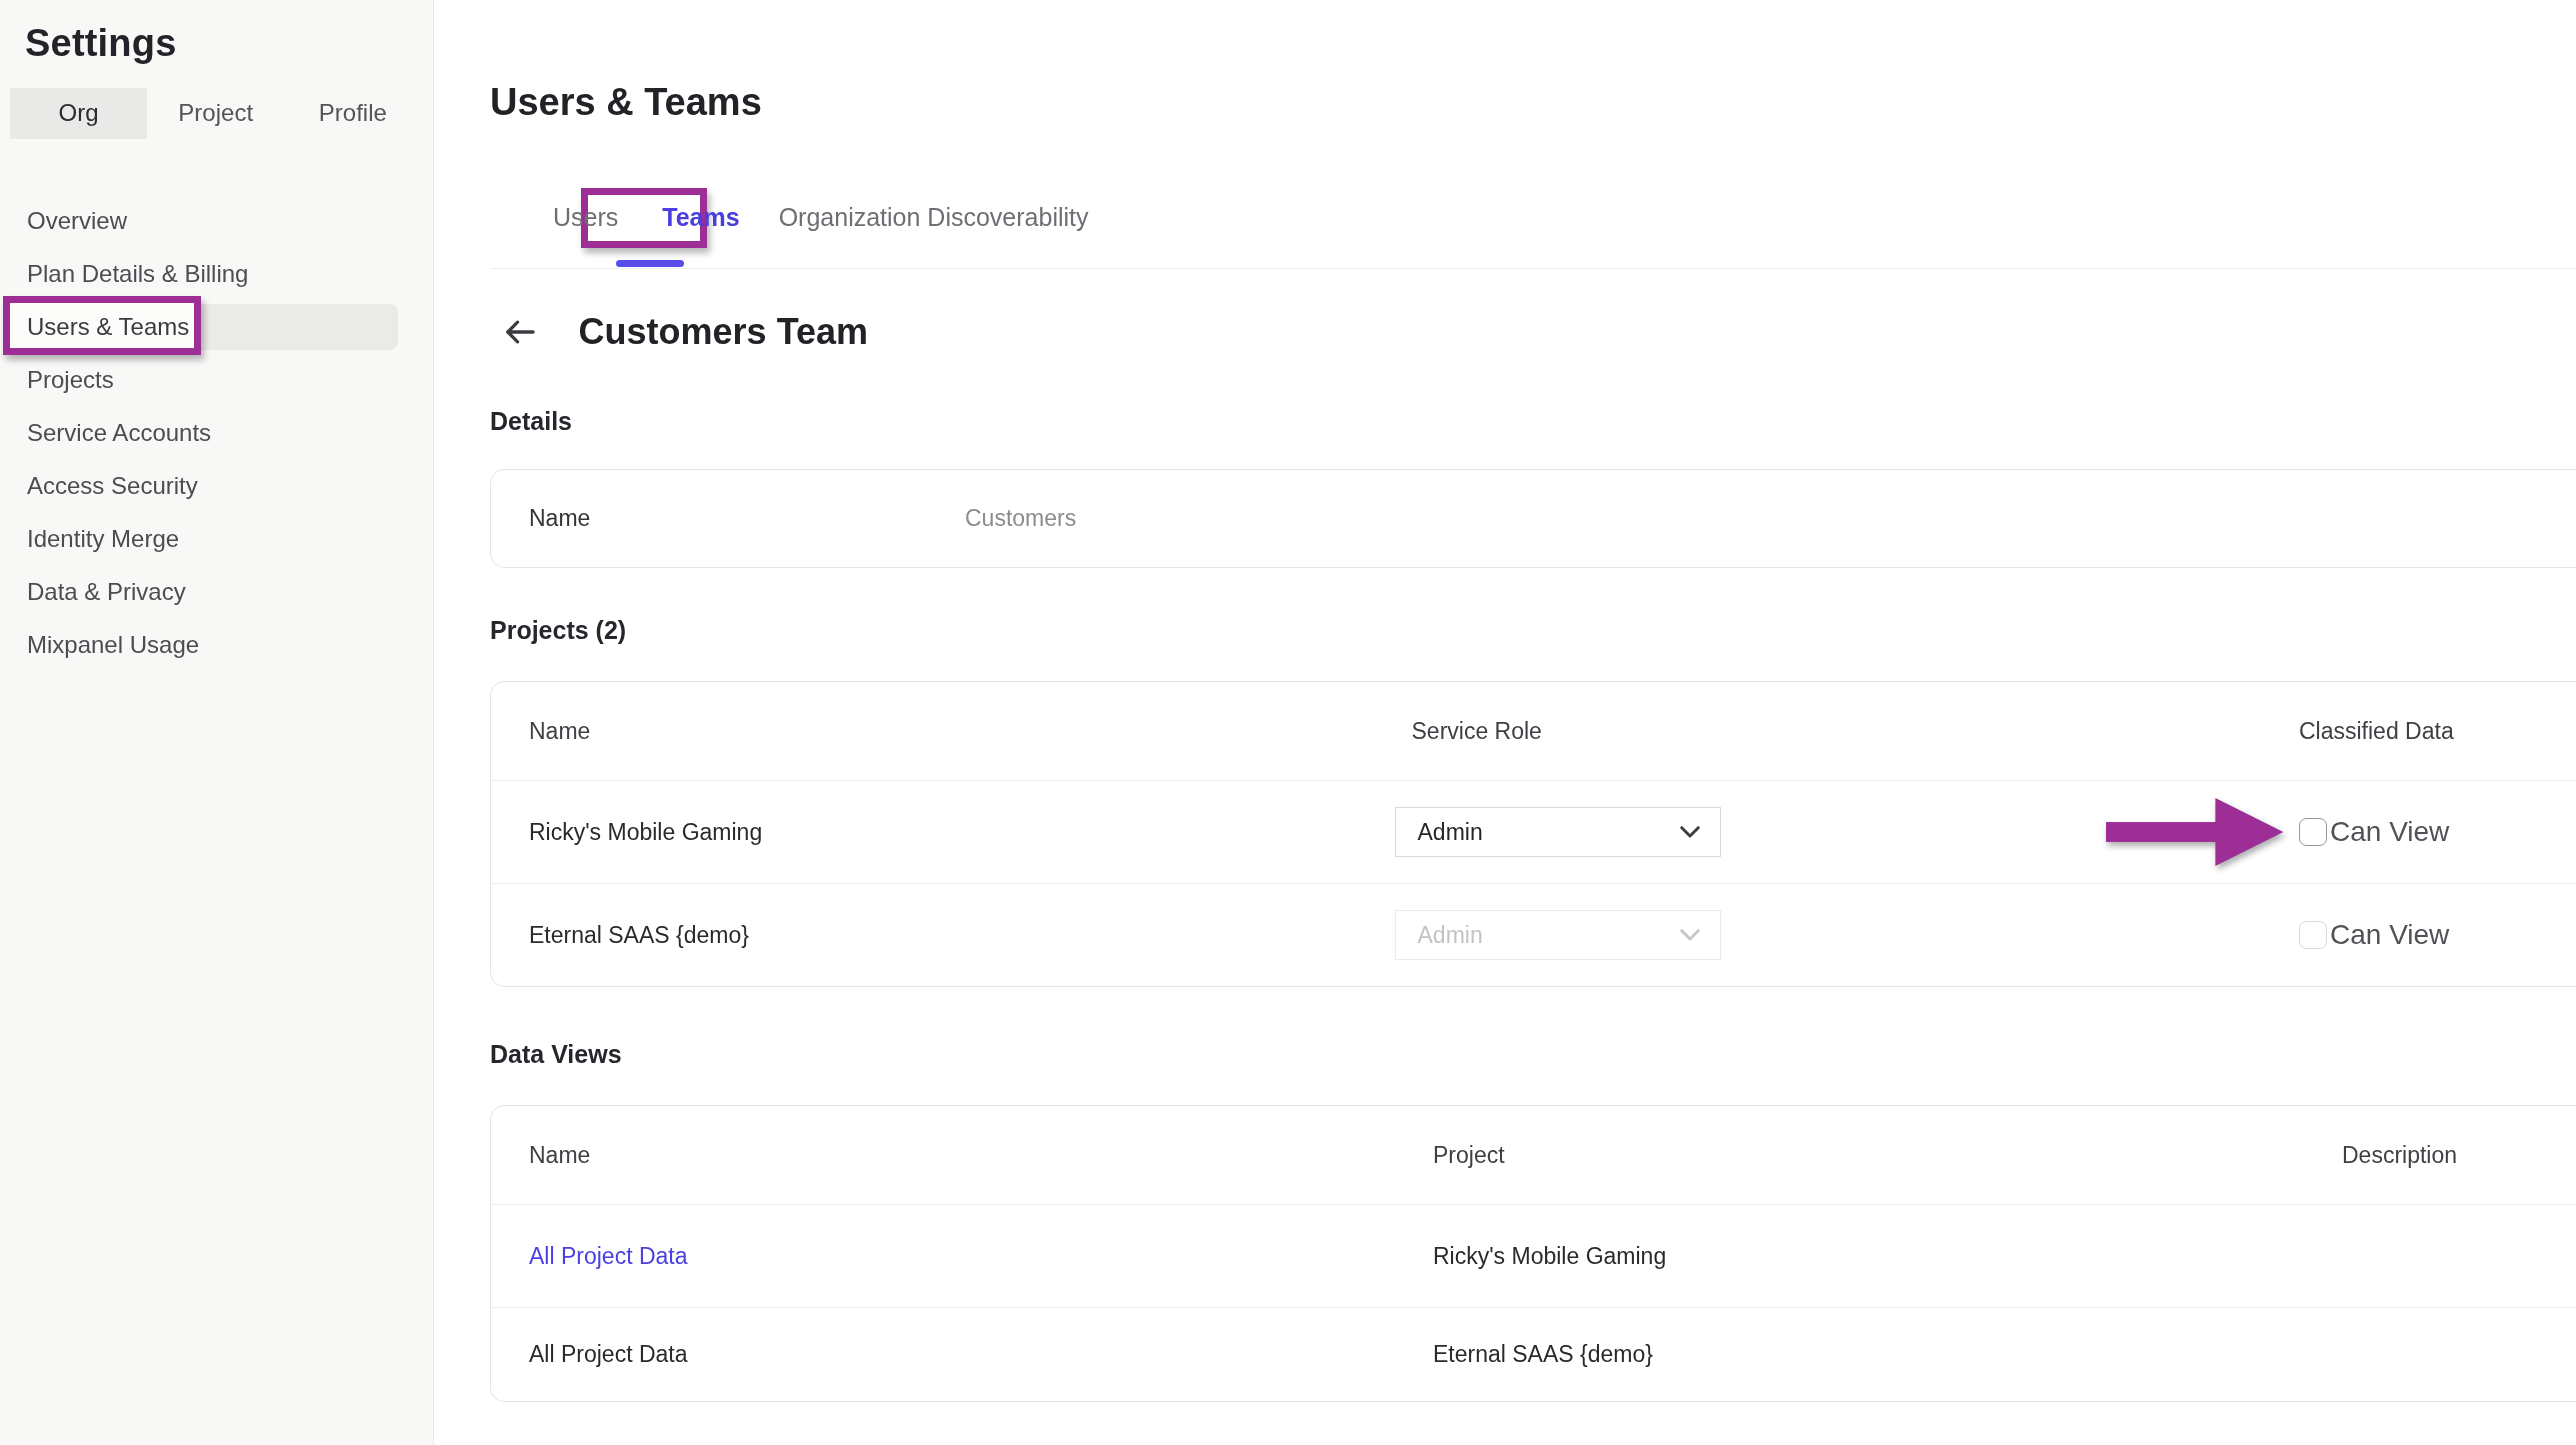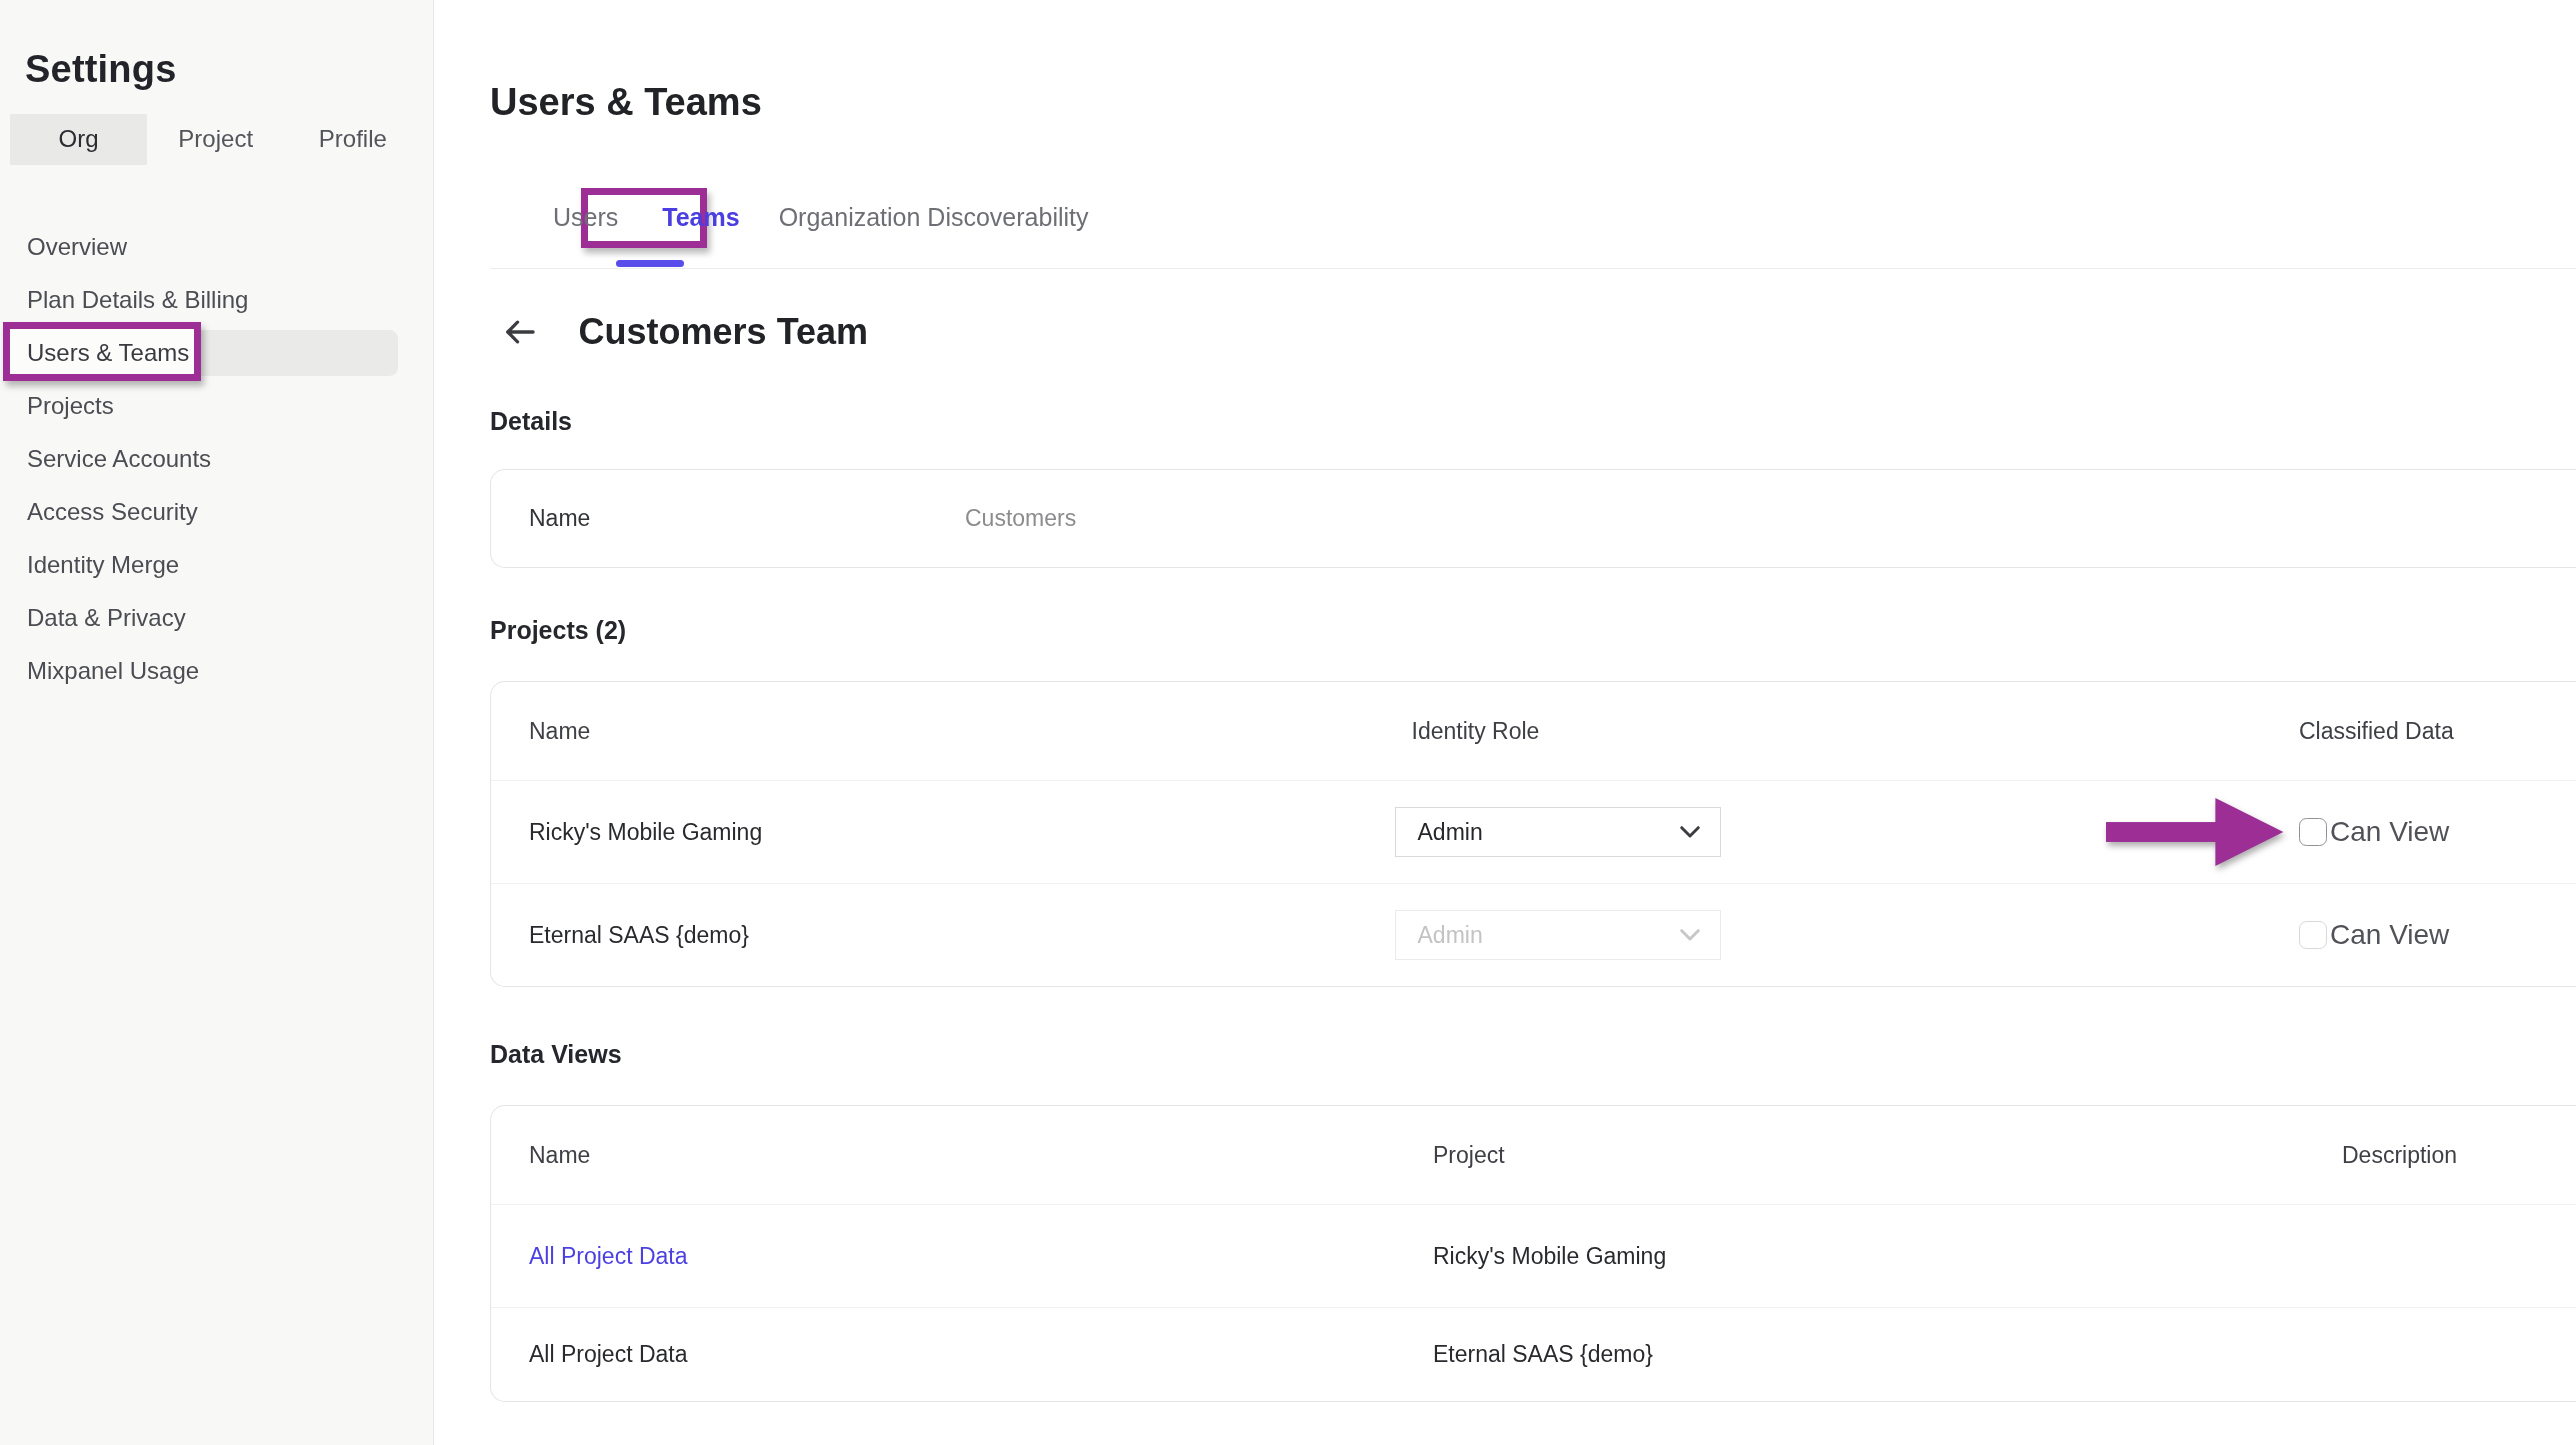"Settings" .sidebar { padding-top: 46px -> 20px }
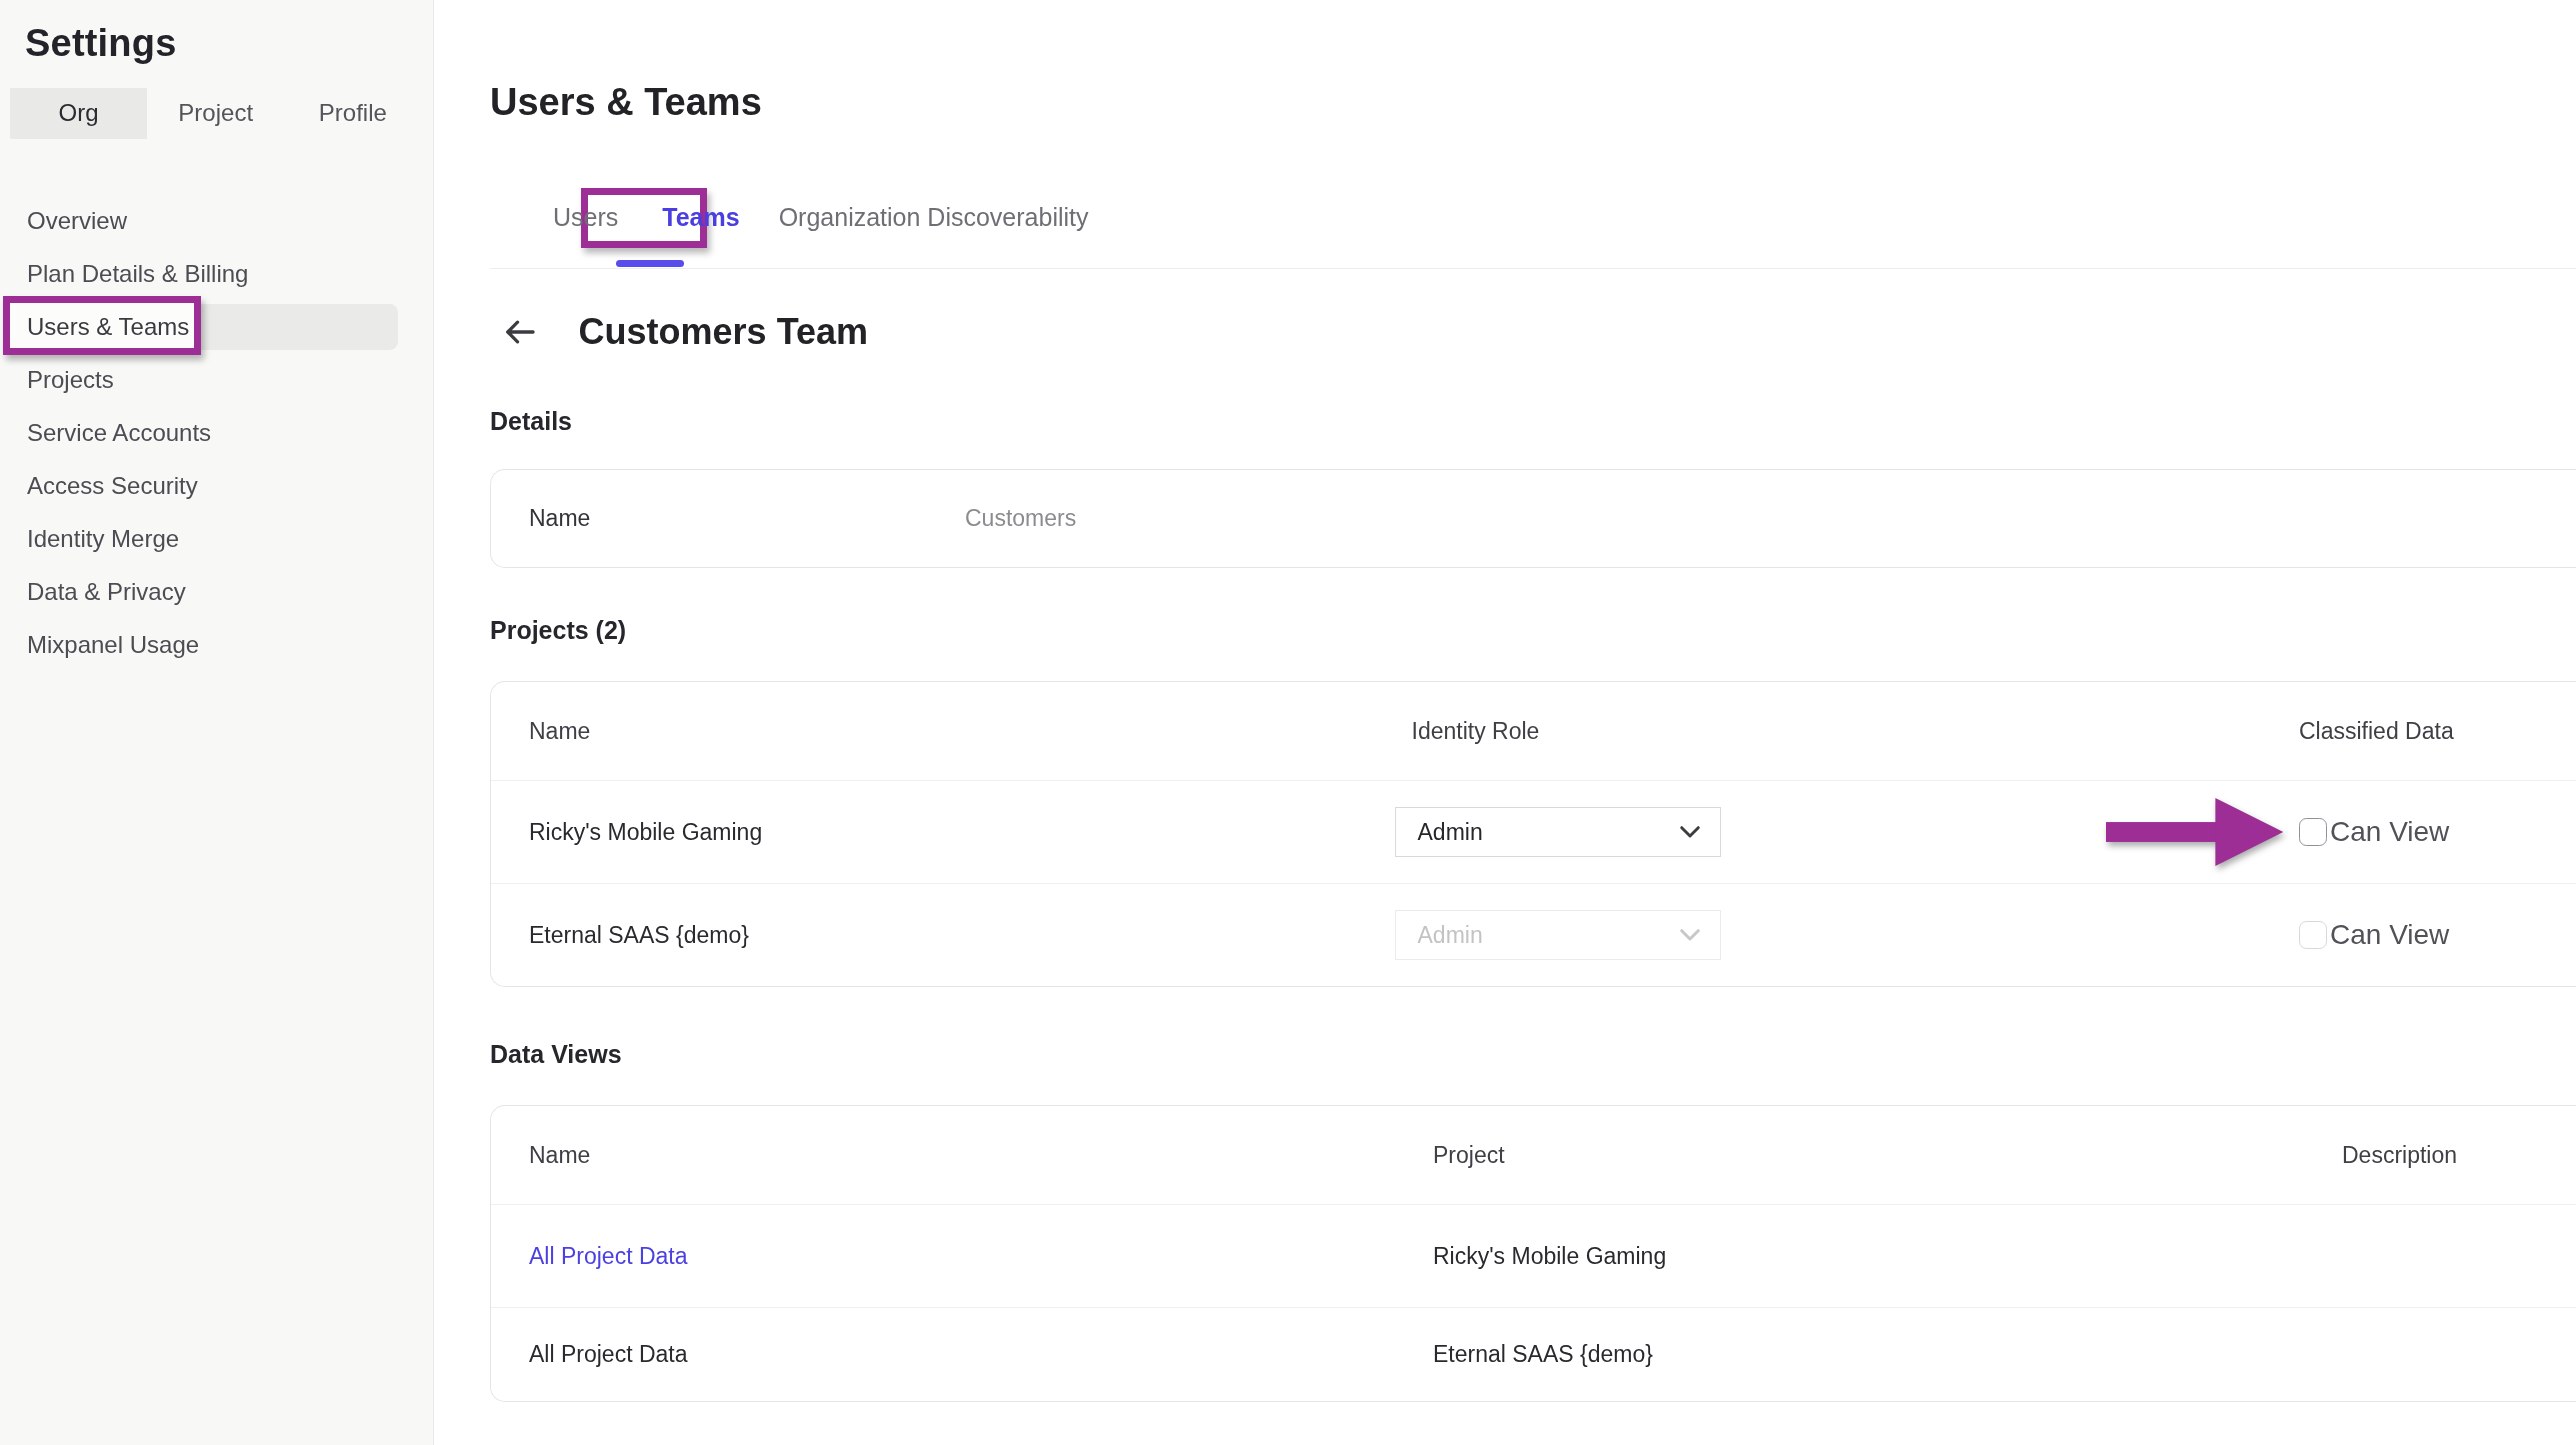"Identity Role" span.pad20 { text: Identity -> Service }
